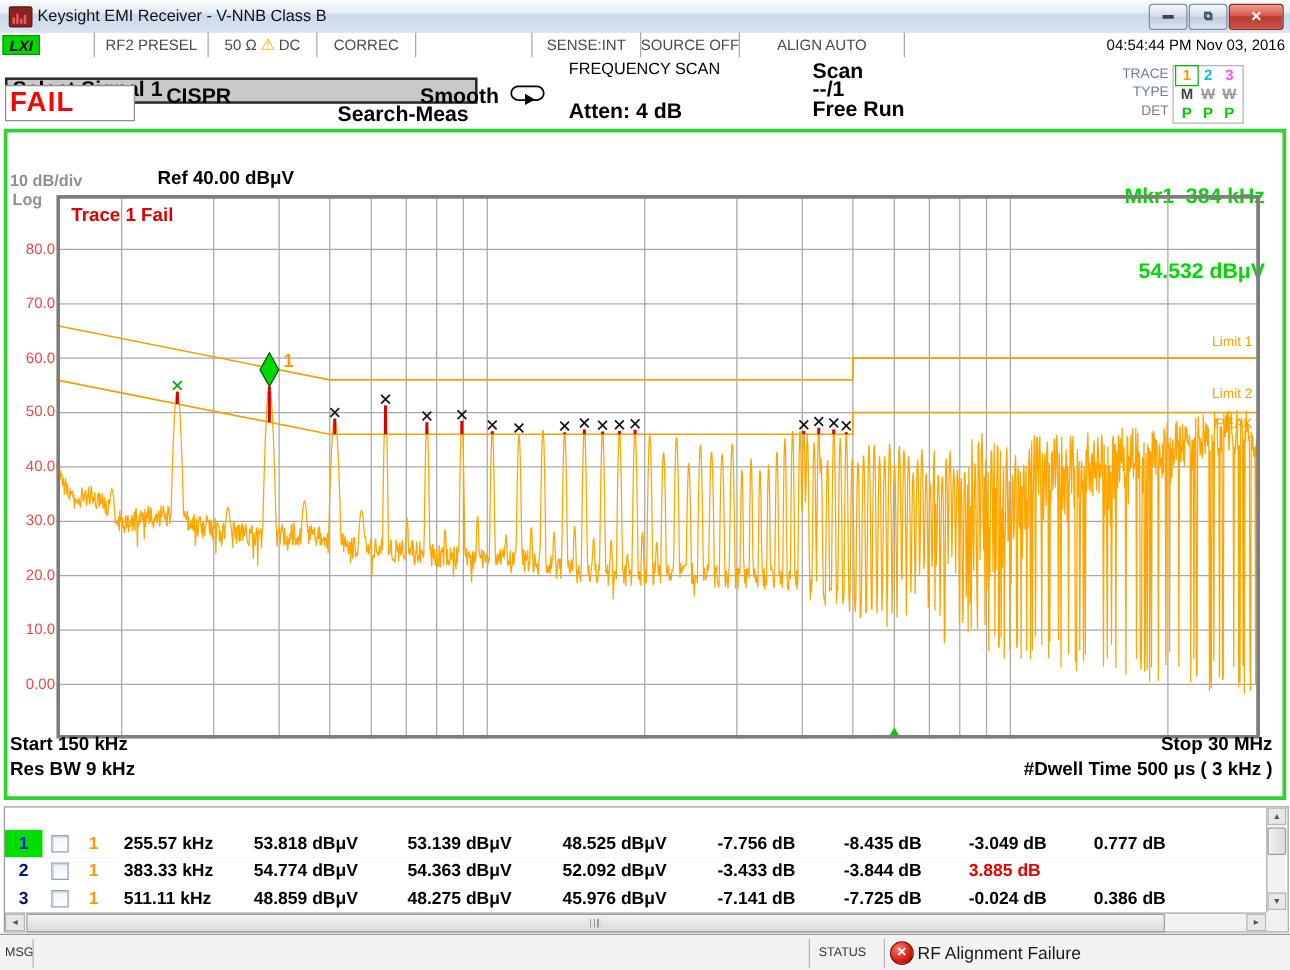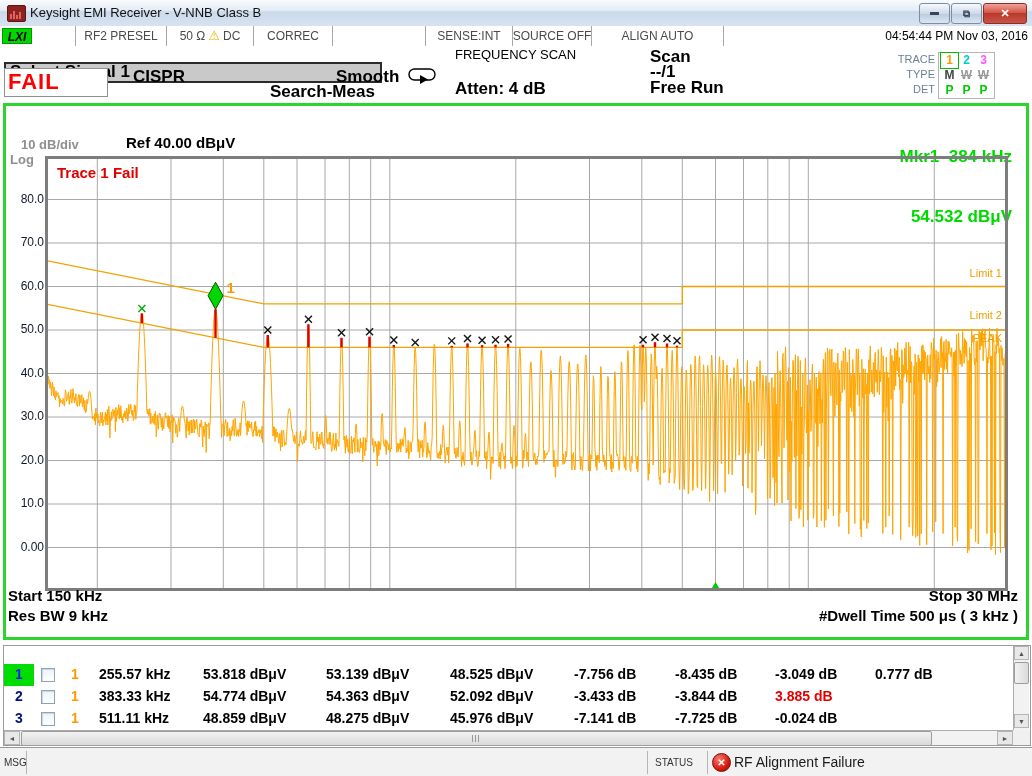"10 dB/div" div.gray { left: 15px -> 2px }
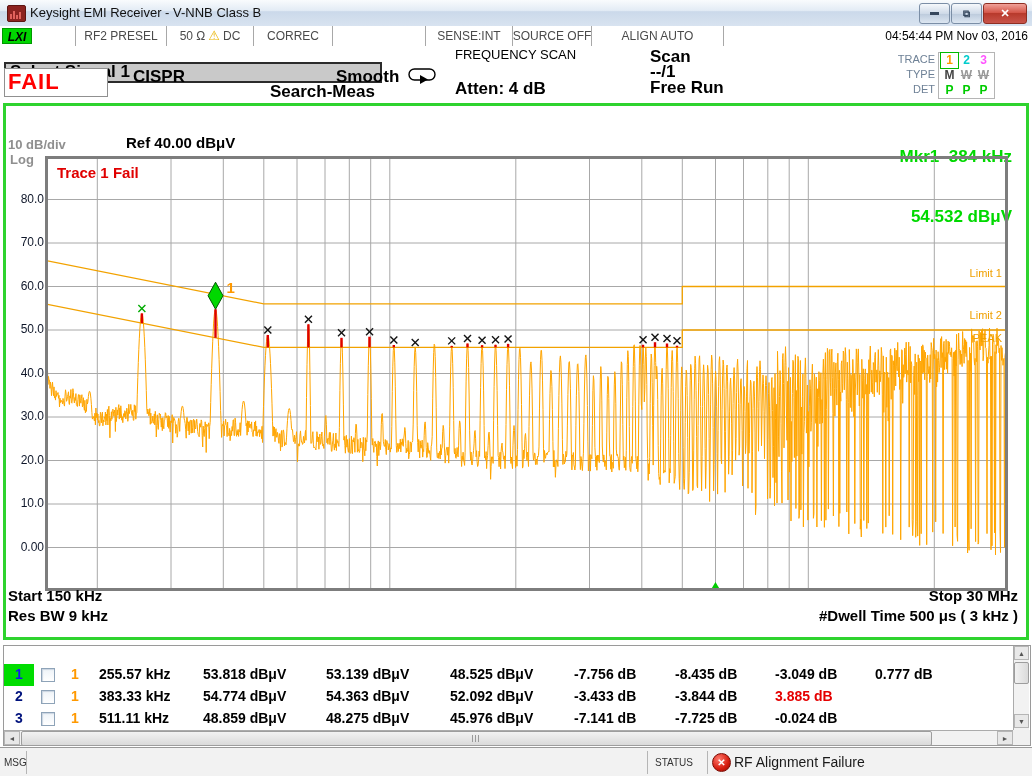"80.0" .ytick { color: #0f172a -> #ef4444 }
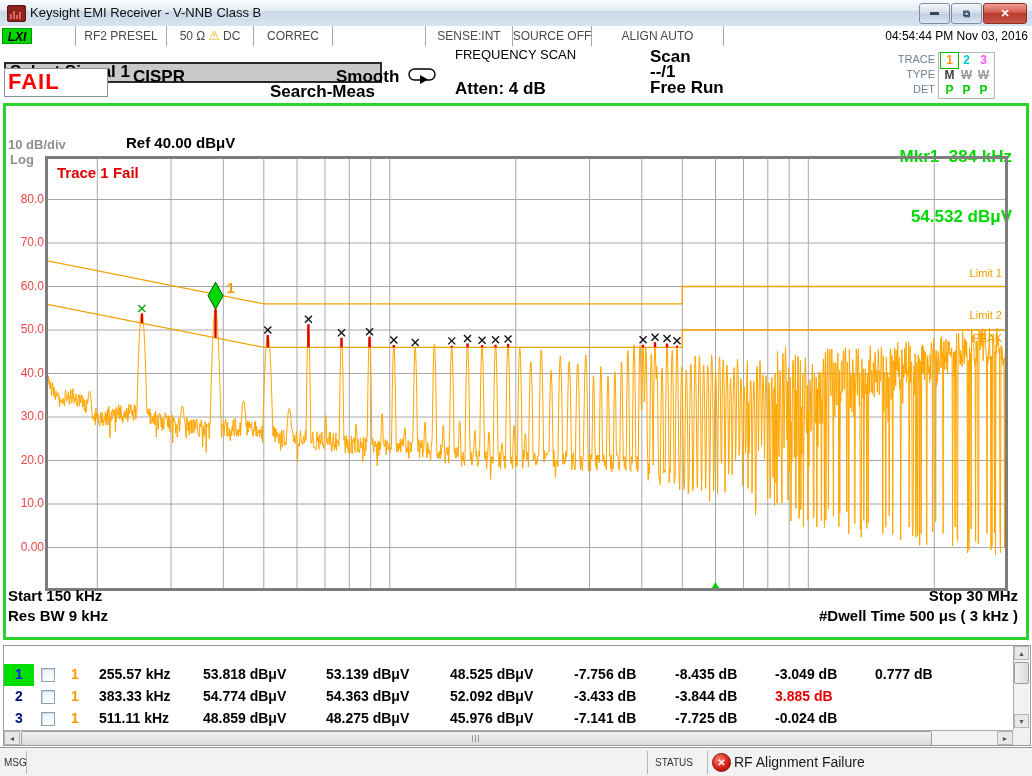"0.386 dB" div.td { html: none -> <div>0.386 dB</div> }
